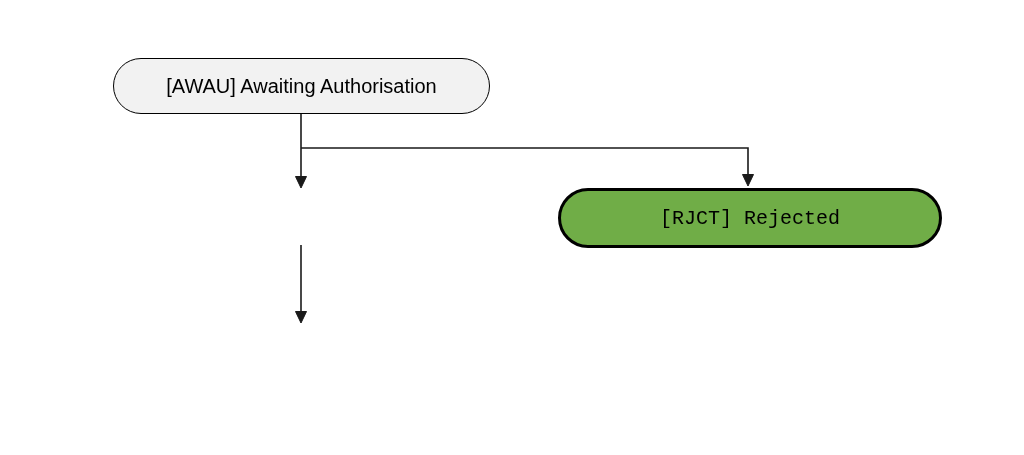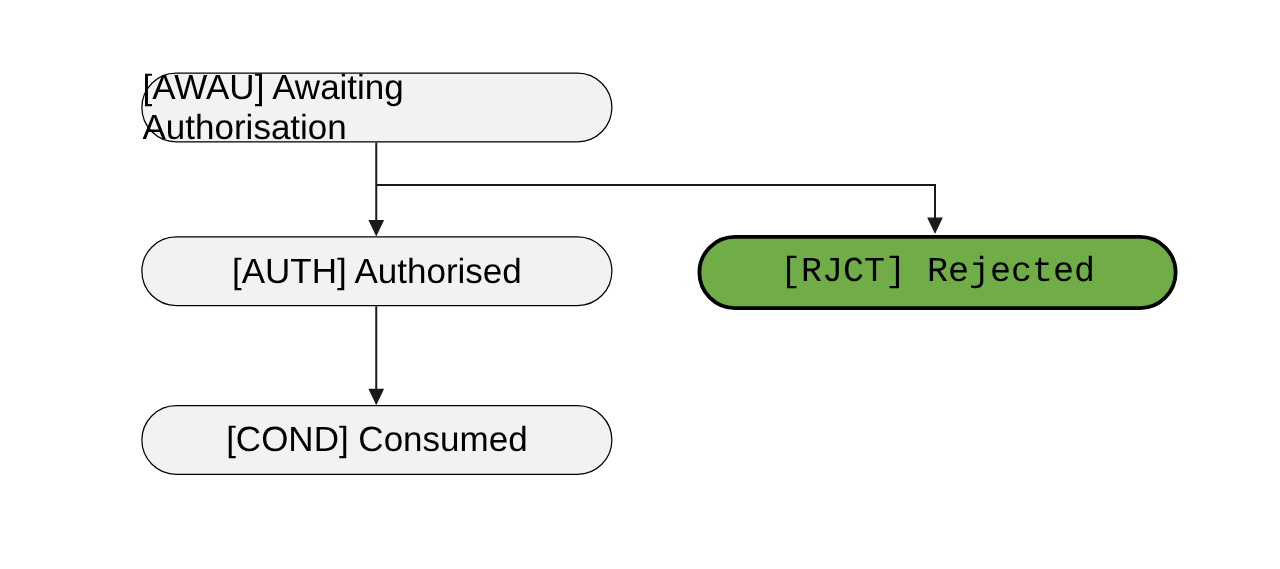"[AWAU] Awaiting Authorisation" .node { font-size: 28px -> 20px; text-align: none -> center }
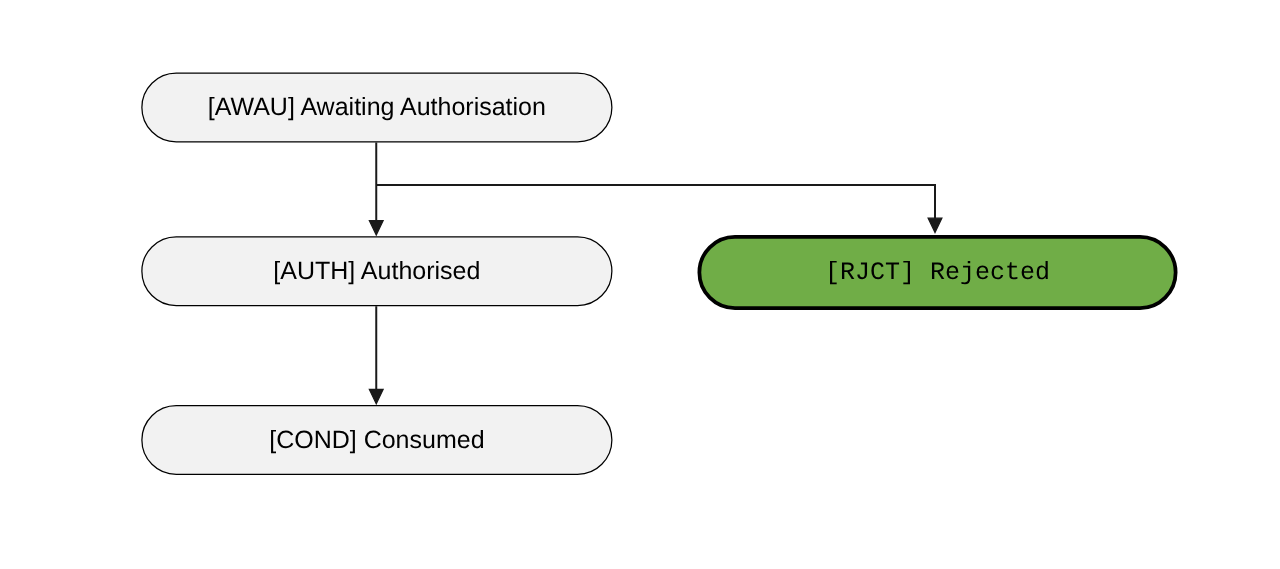"[AUTH] Authorised" div.node { html: <div> <span>[AUTH] Authorised</span> </div> -> none }
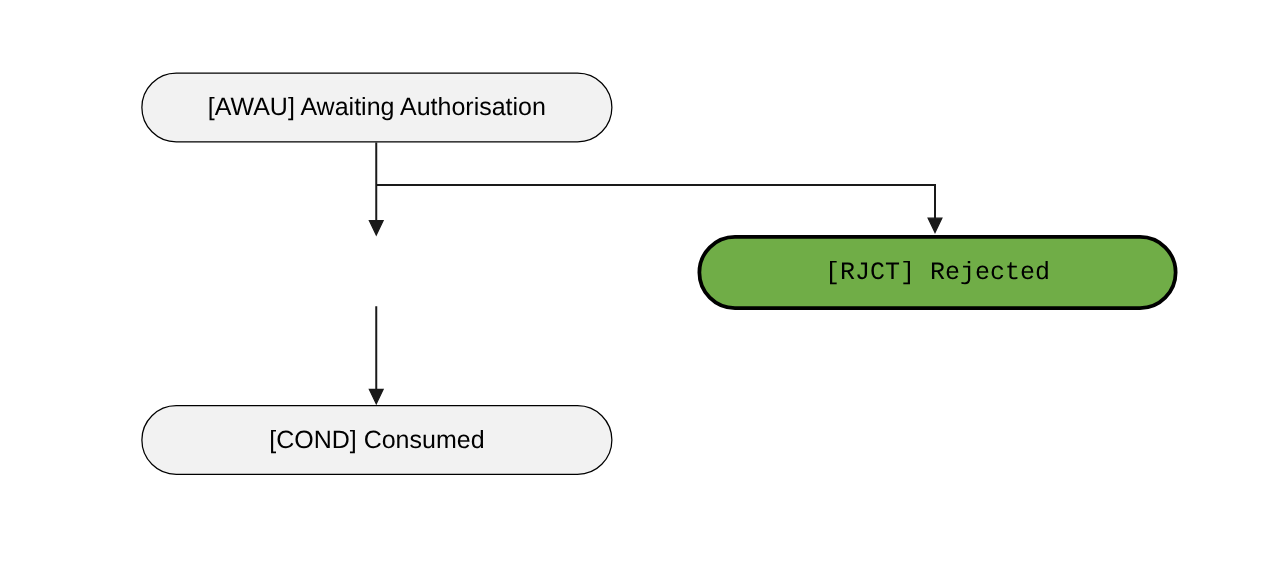"[COND] Consumed" div.node { html: <div> <span>[COND] Consumed</span> </div> -> none }
